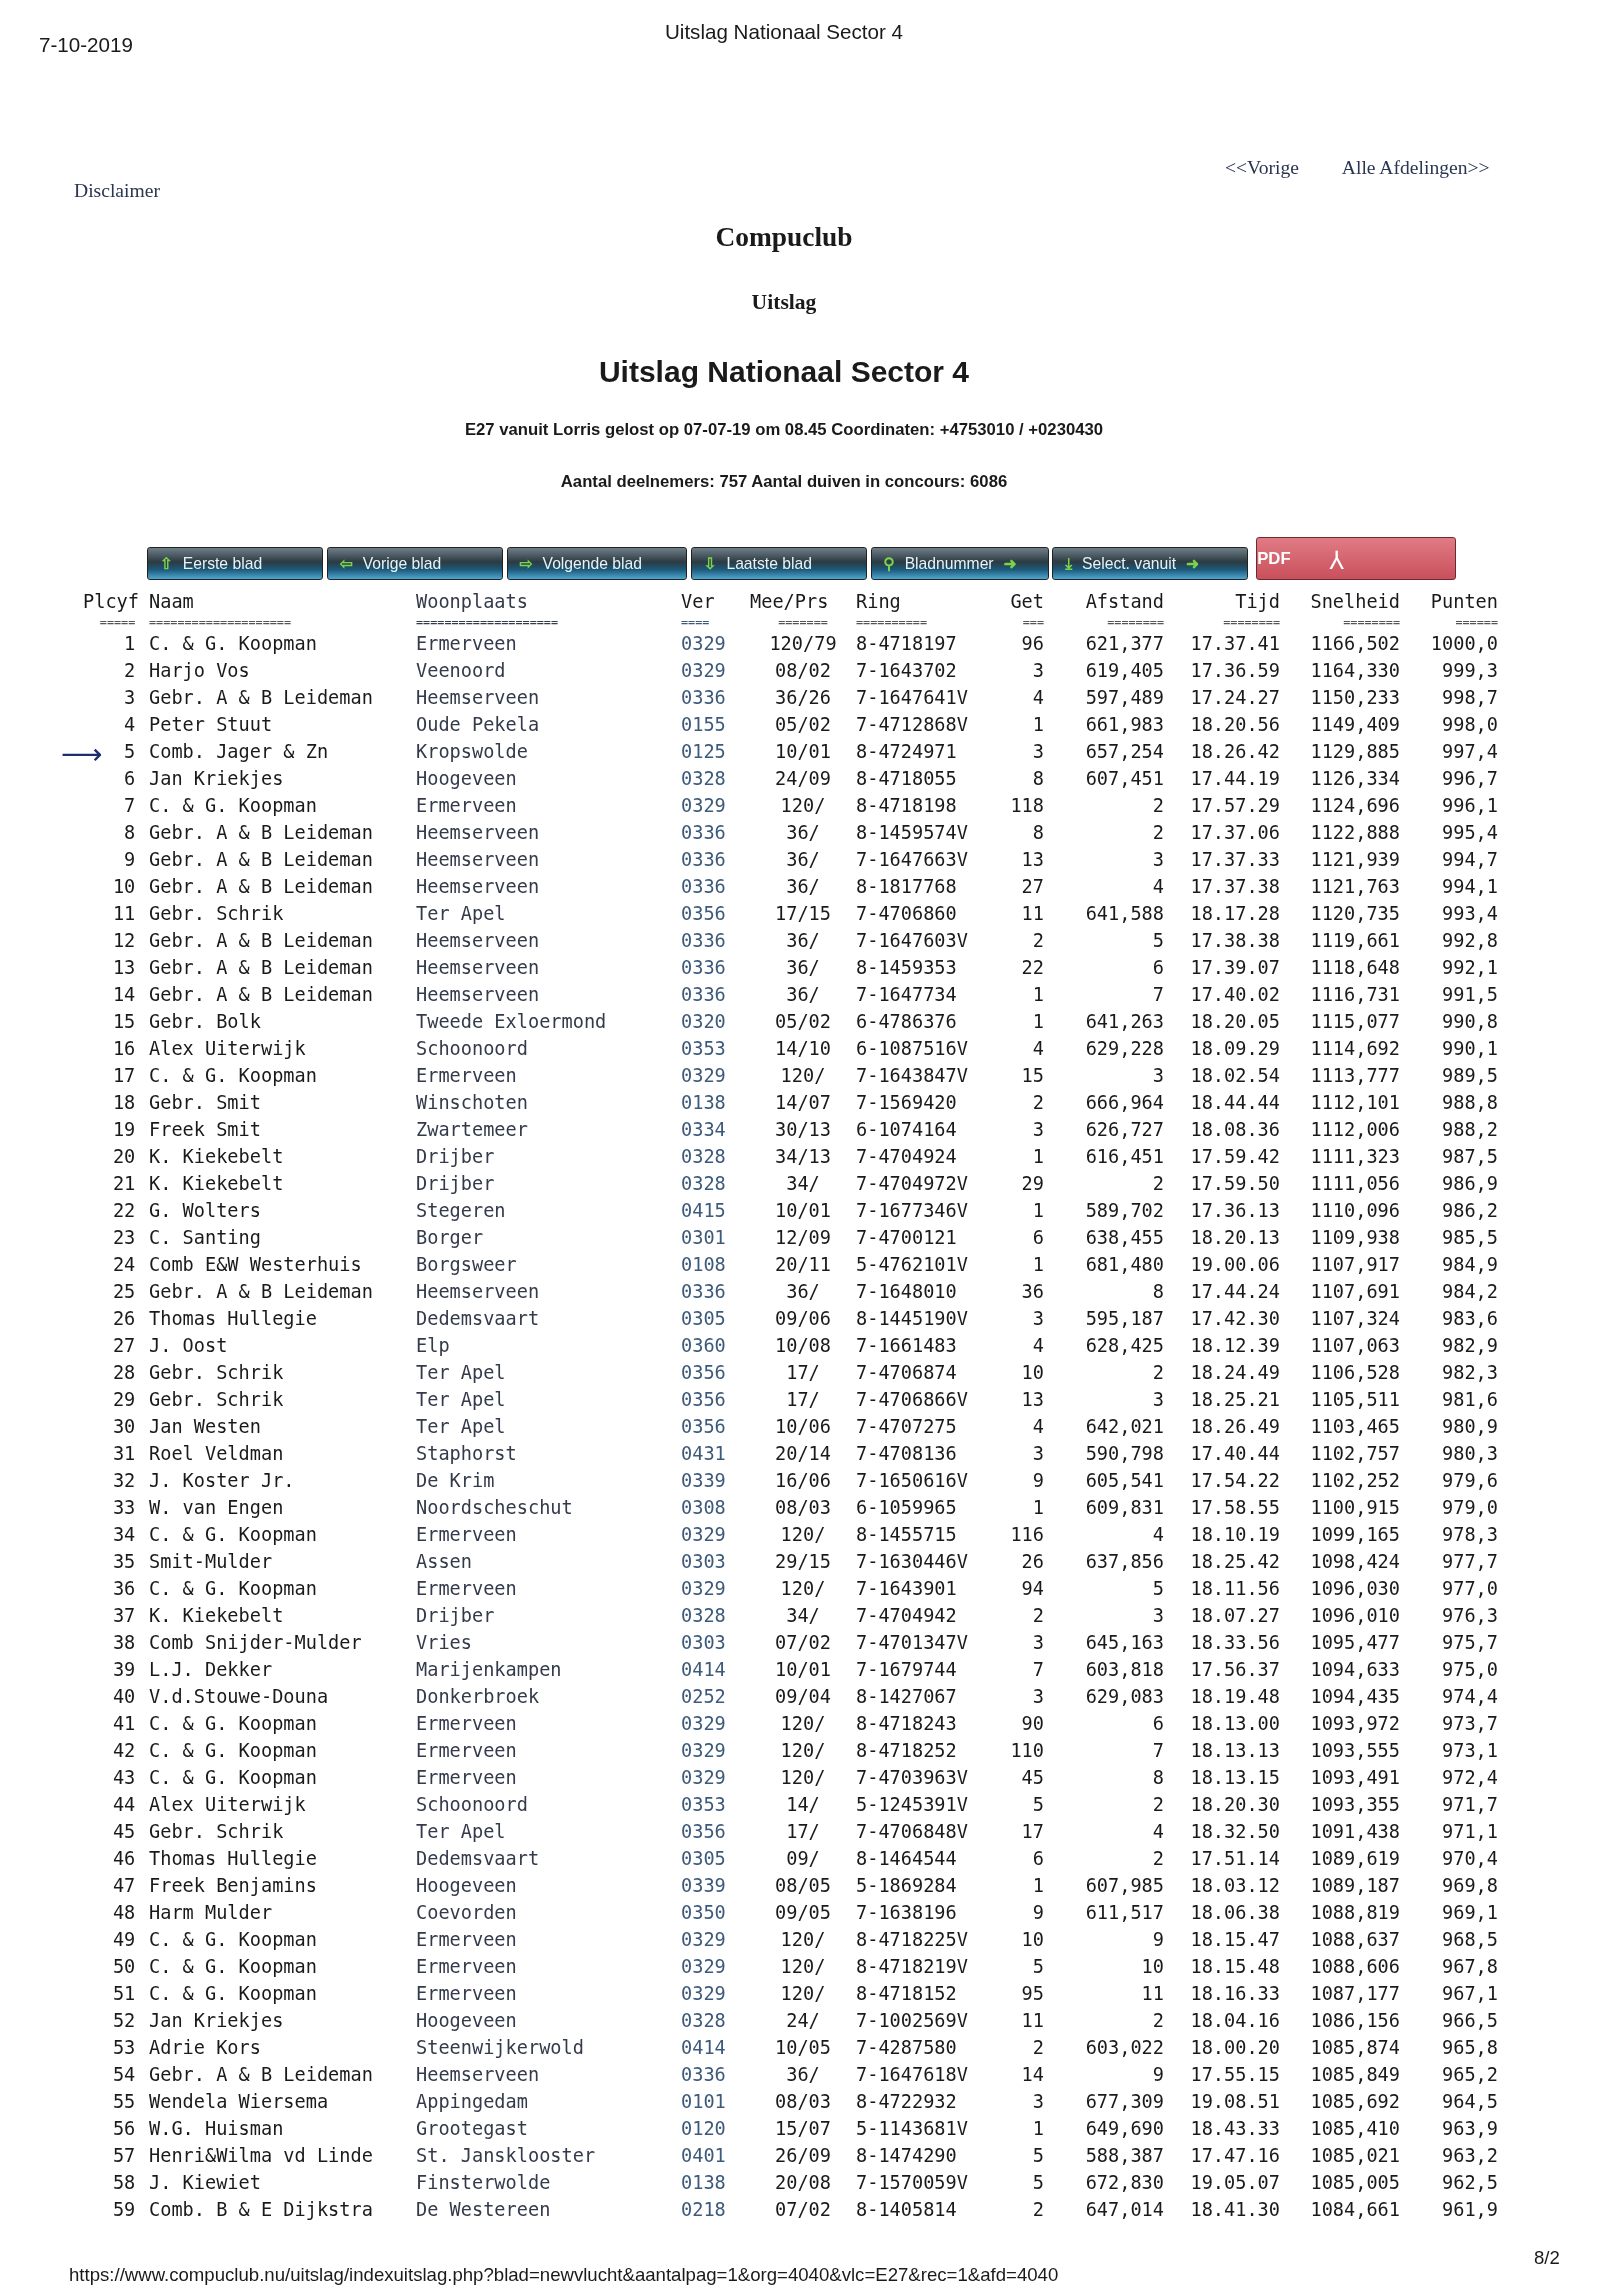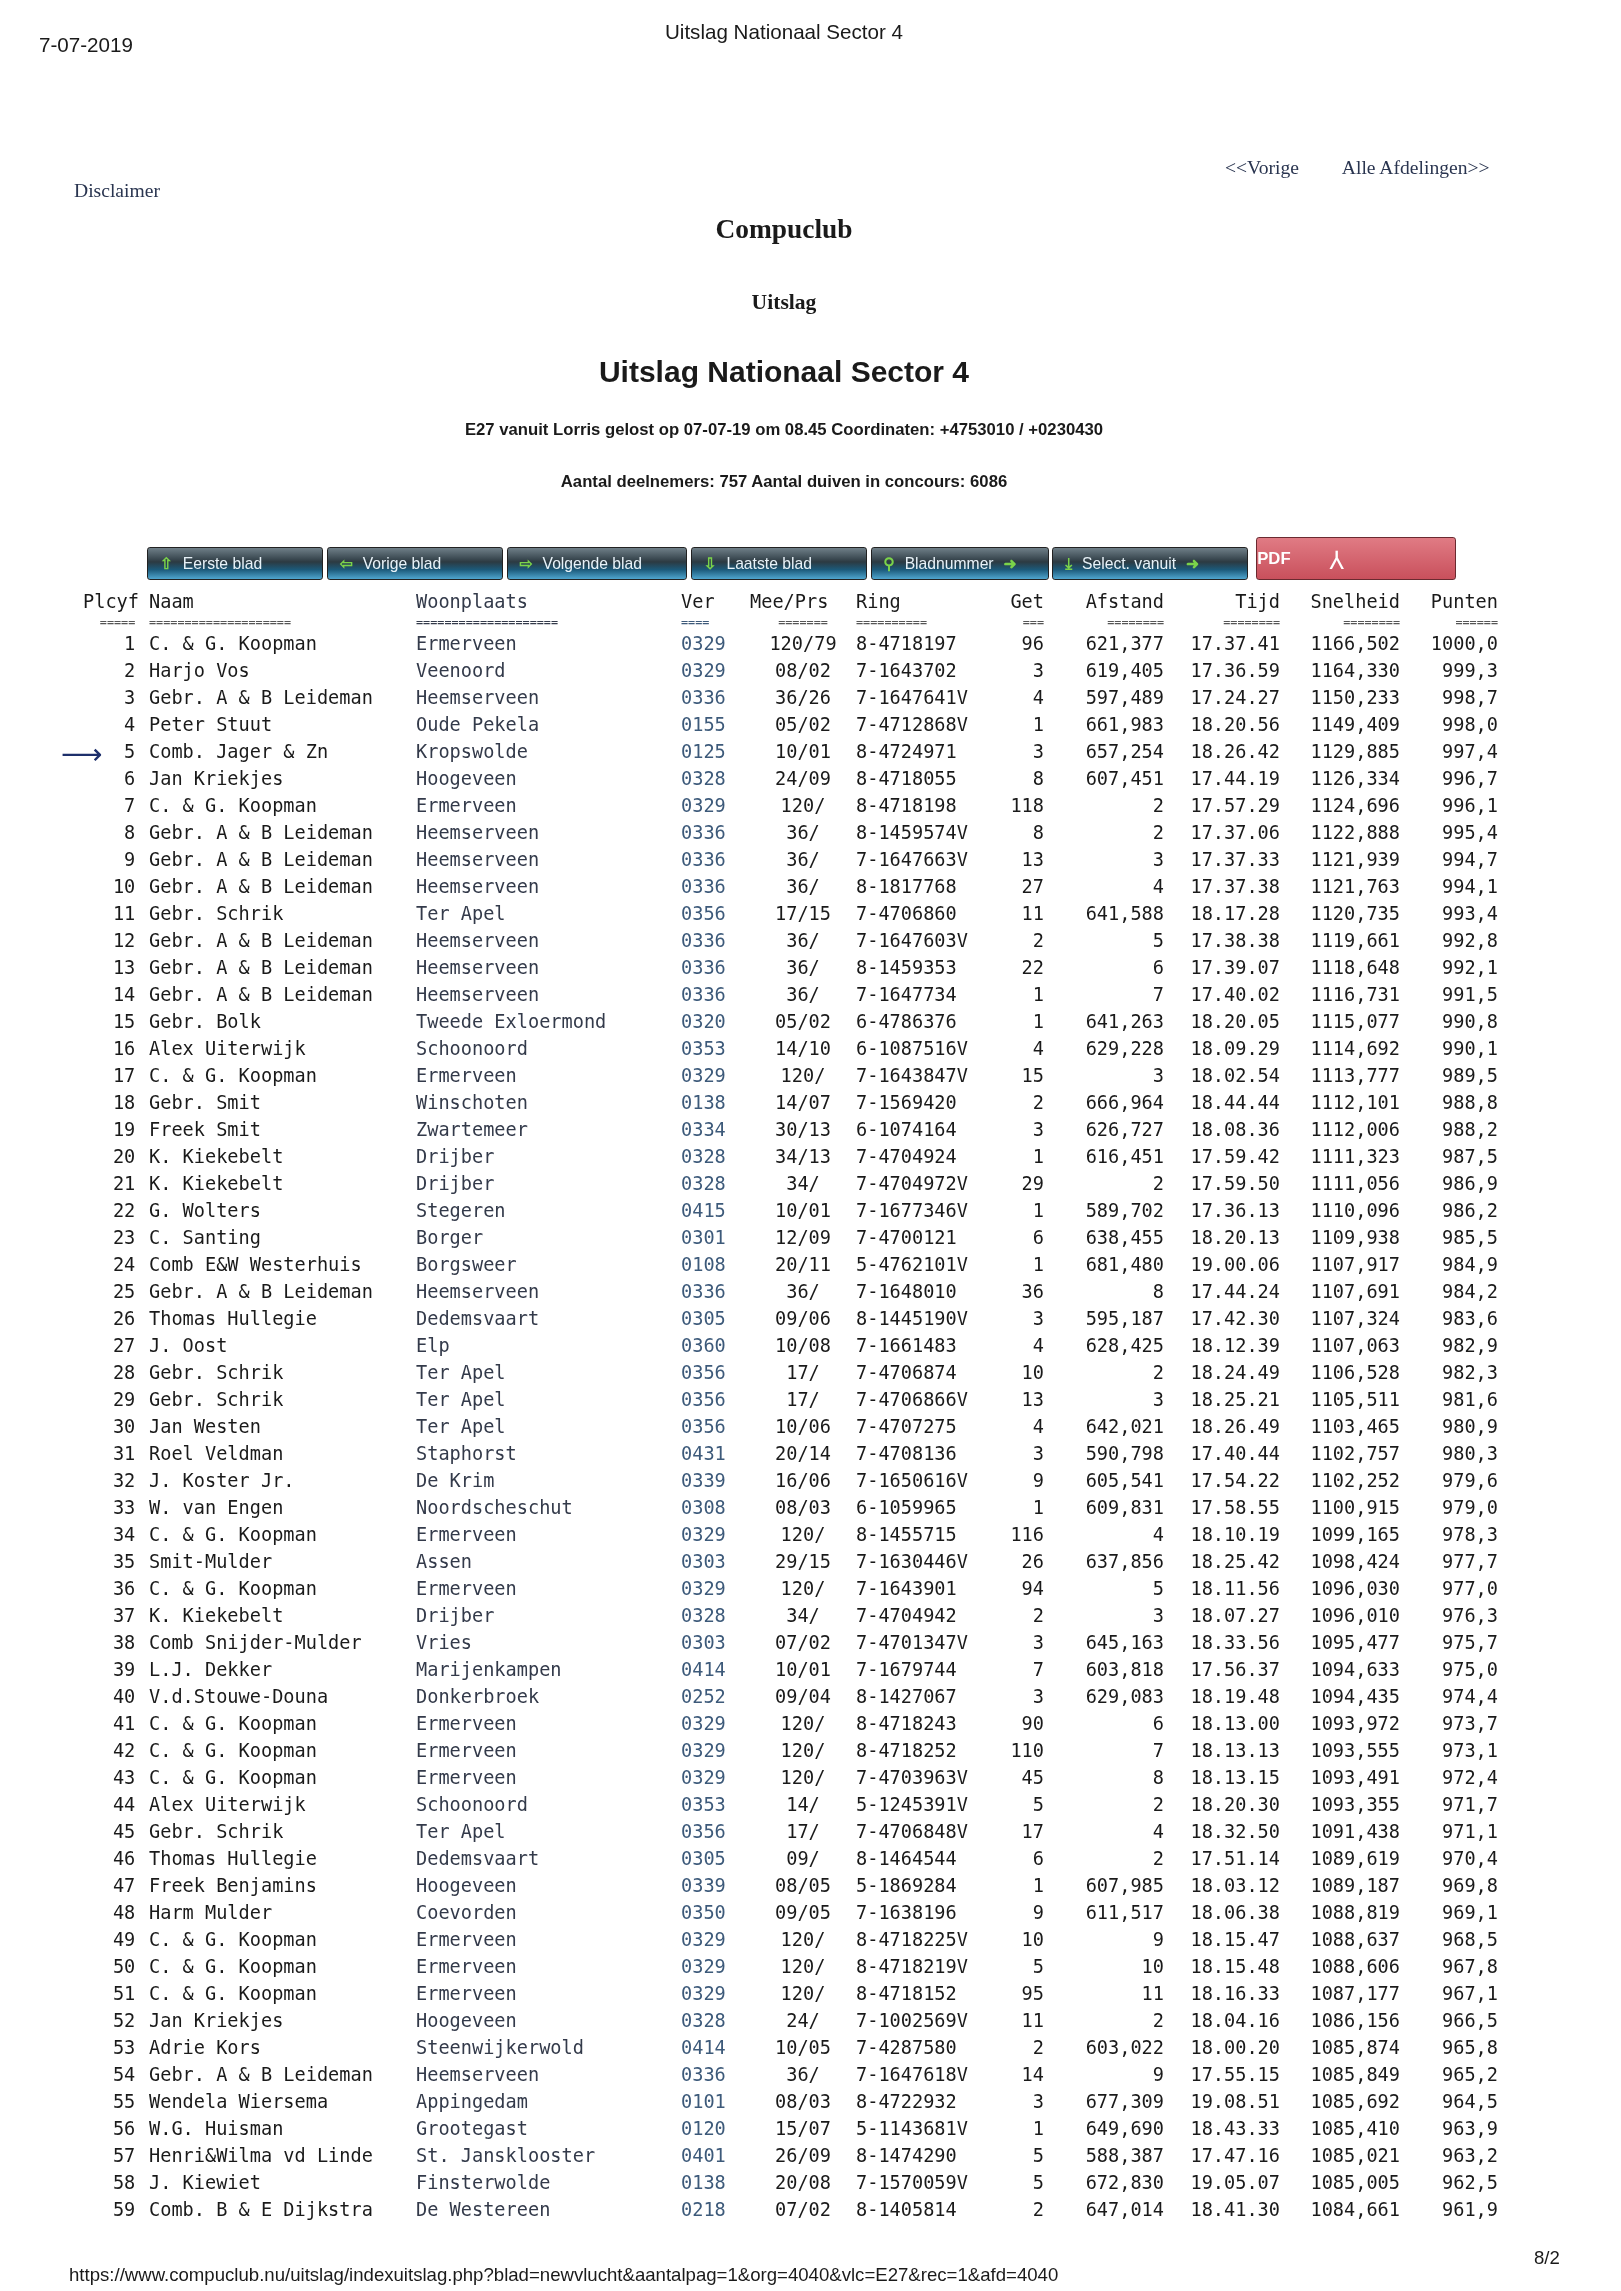"7-07-2019" div.print-date { text: 7-07-2019 -> 7-10-2019 }
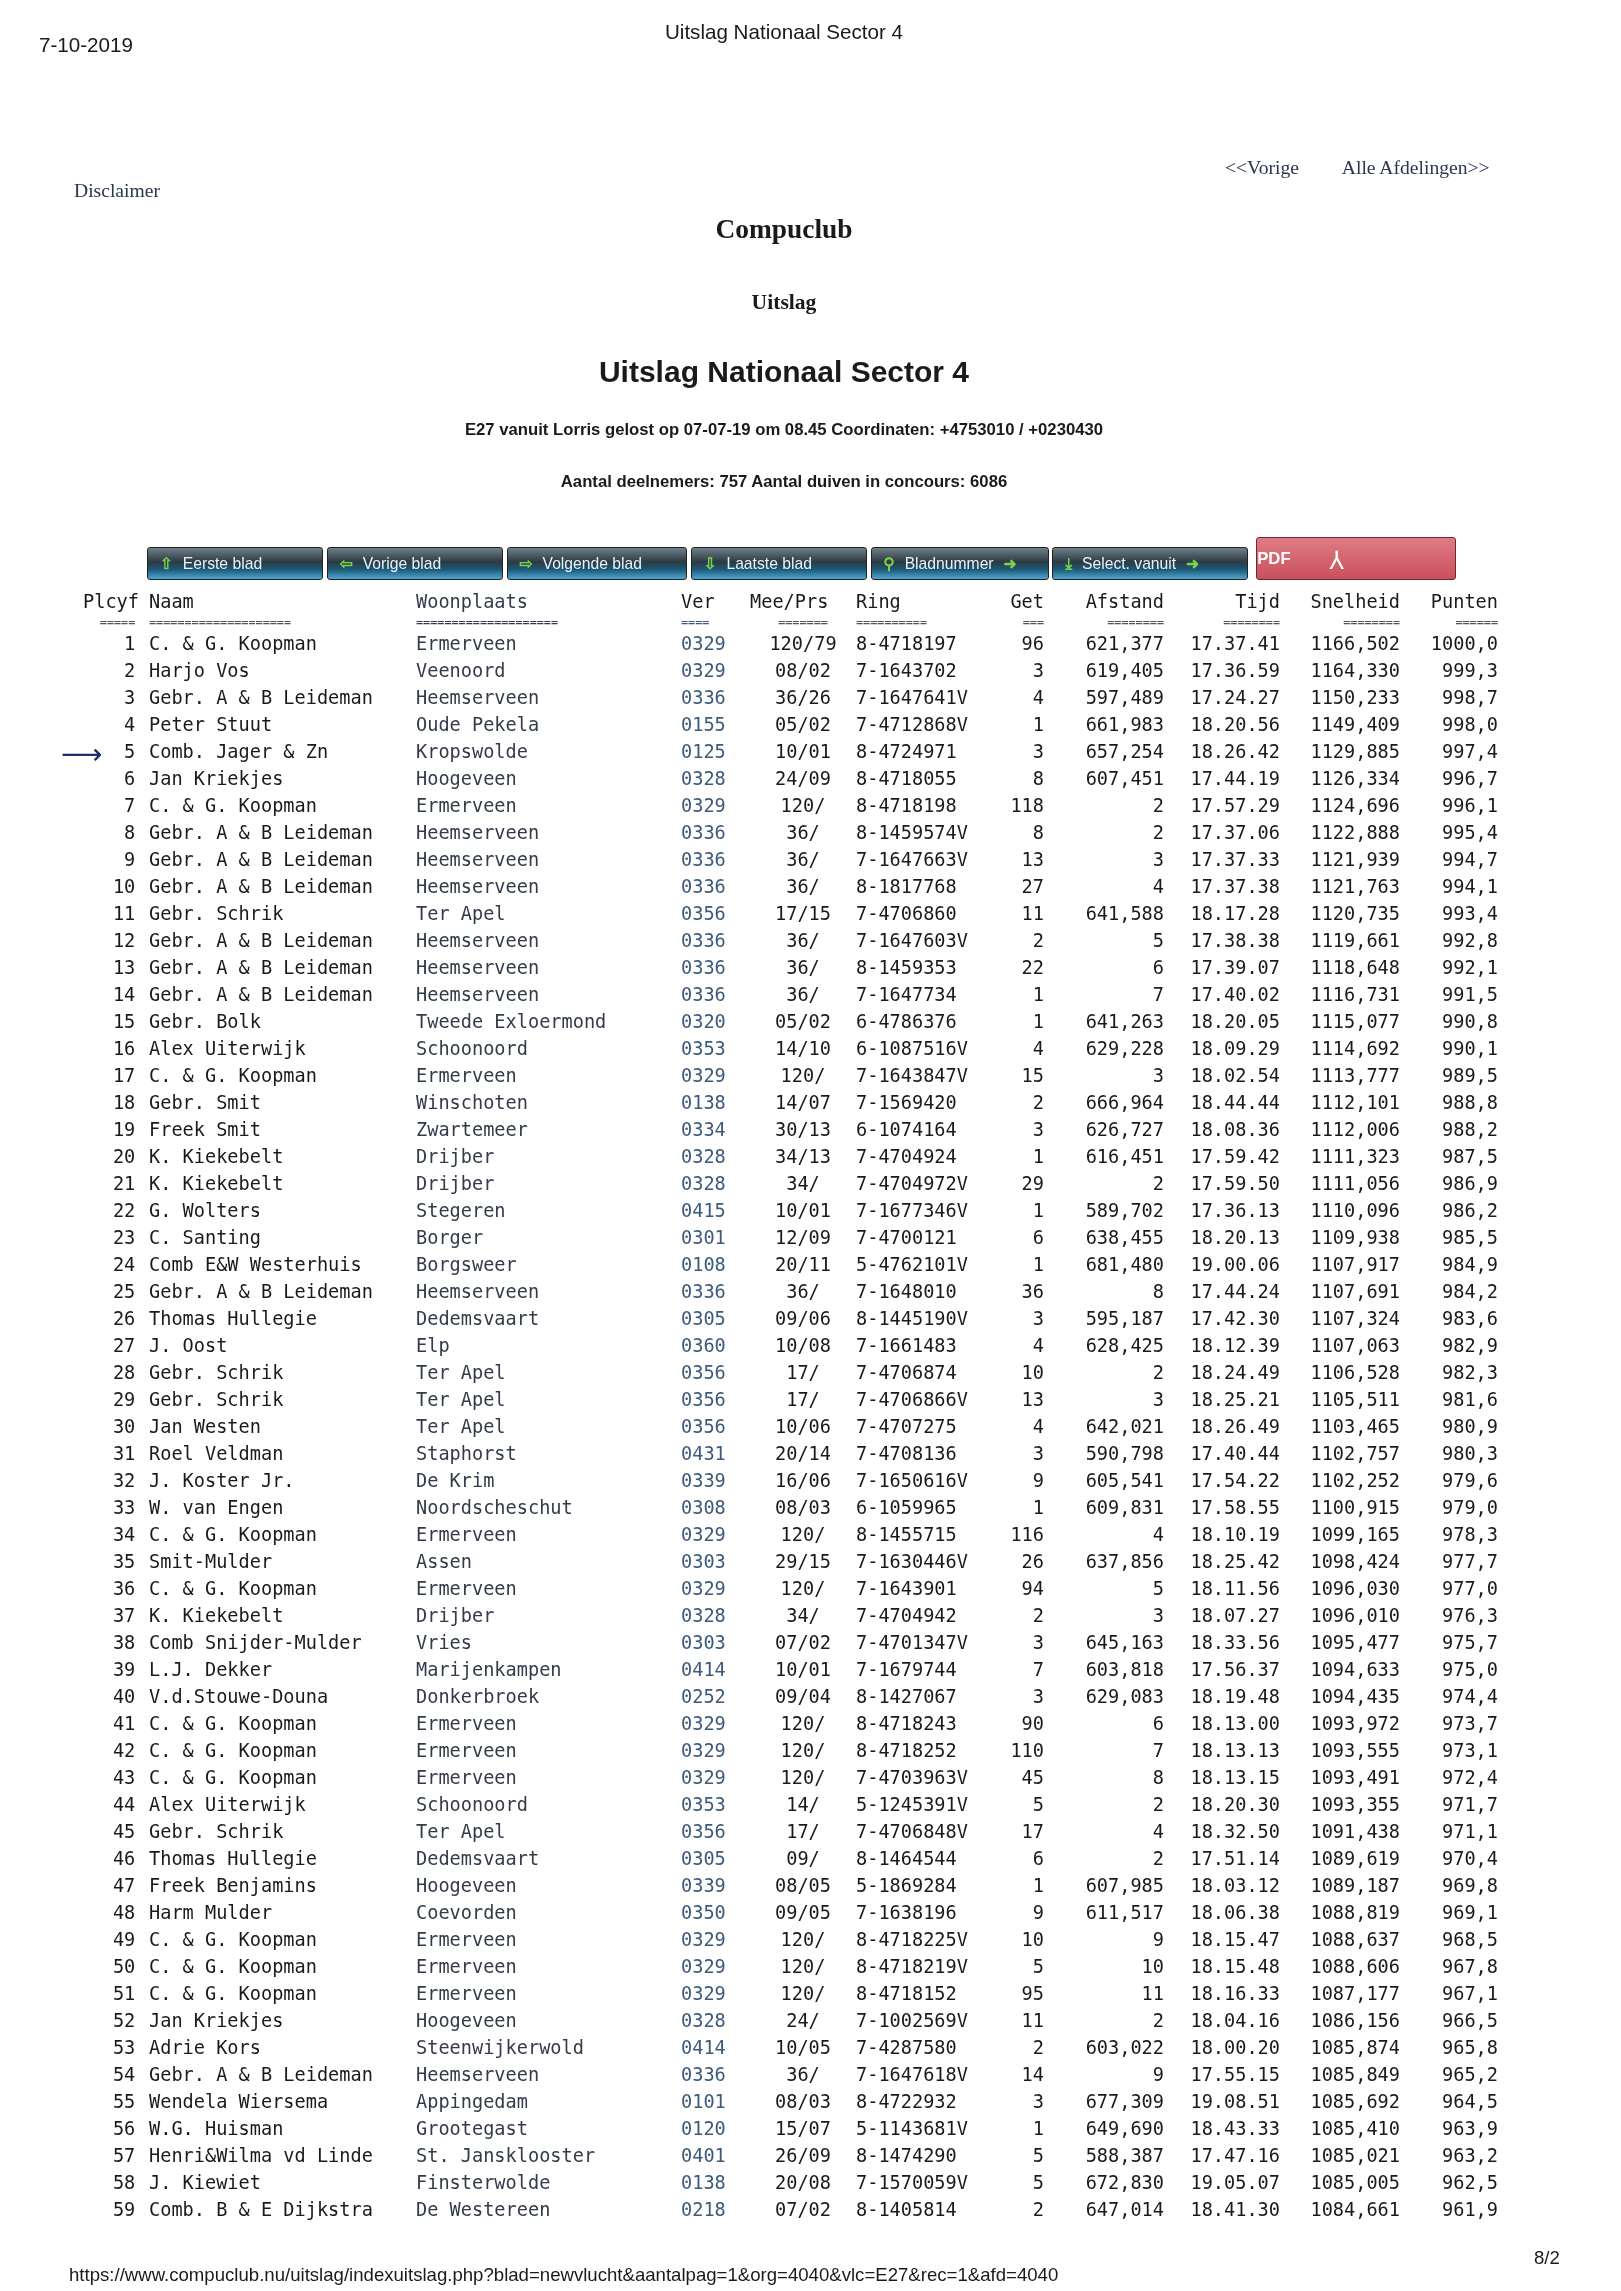"Compuclub" .club { top: 214px -> 222px }
